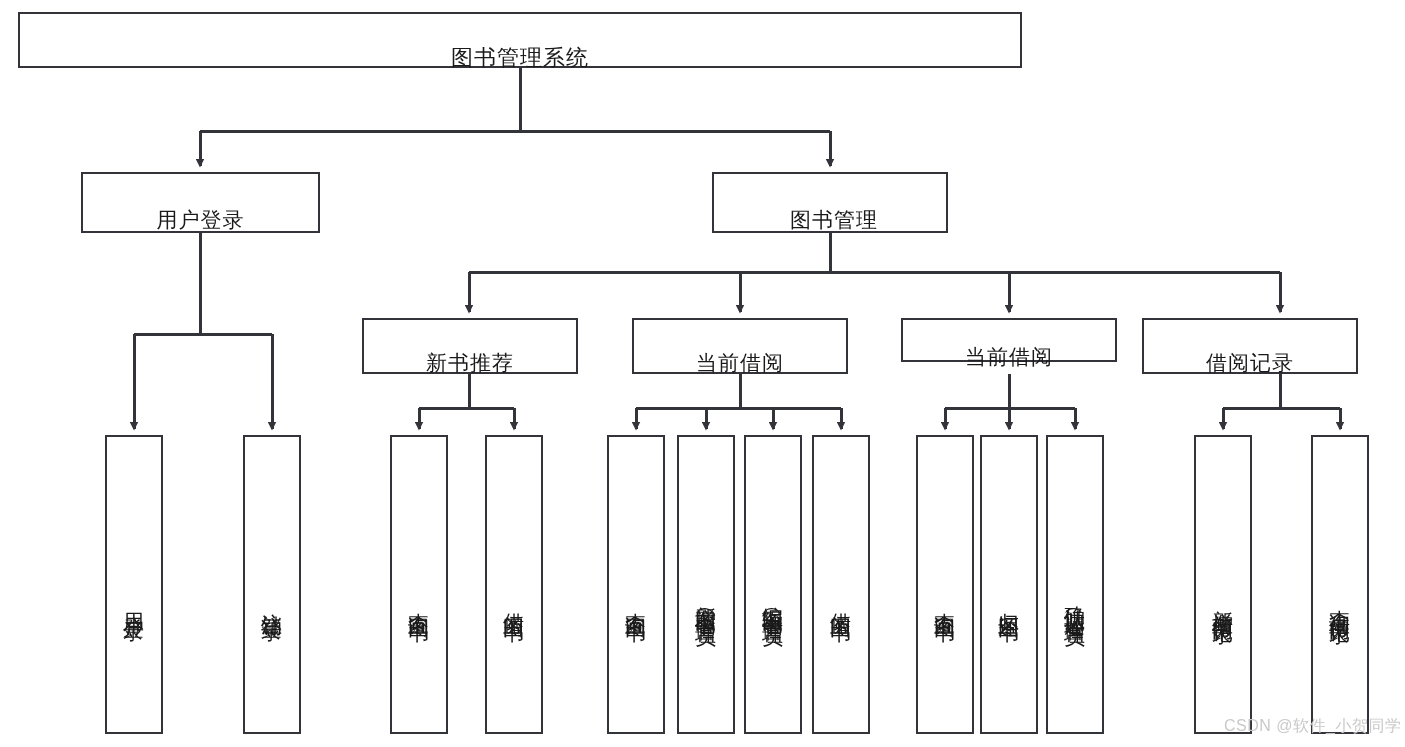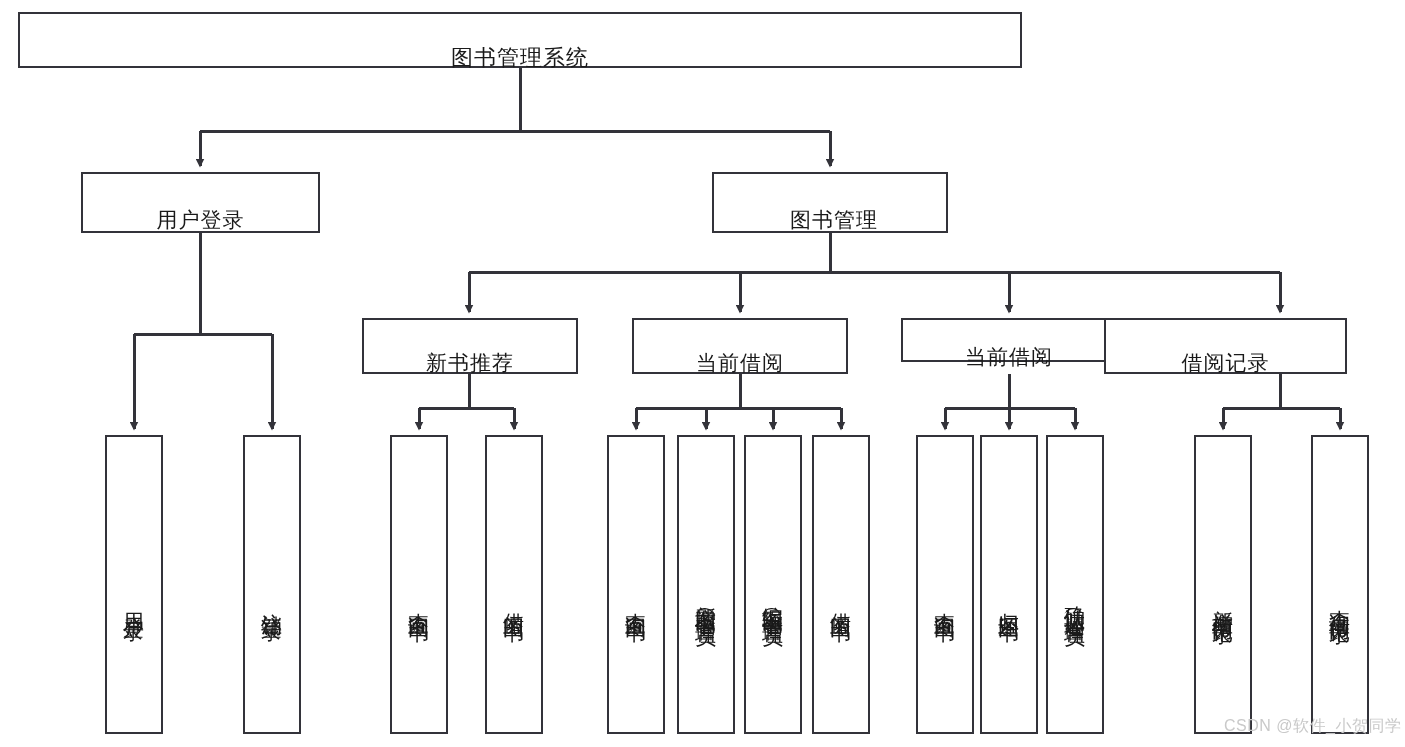"借阅记录" div.node { left: 1104px -> 1142px; width: 243px -> 216px }
